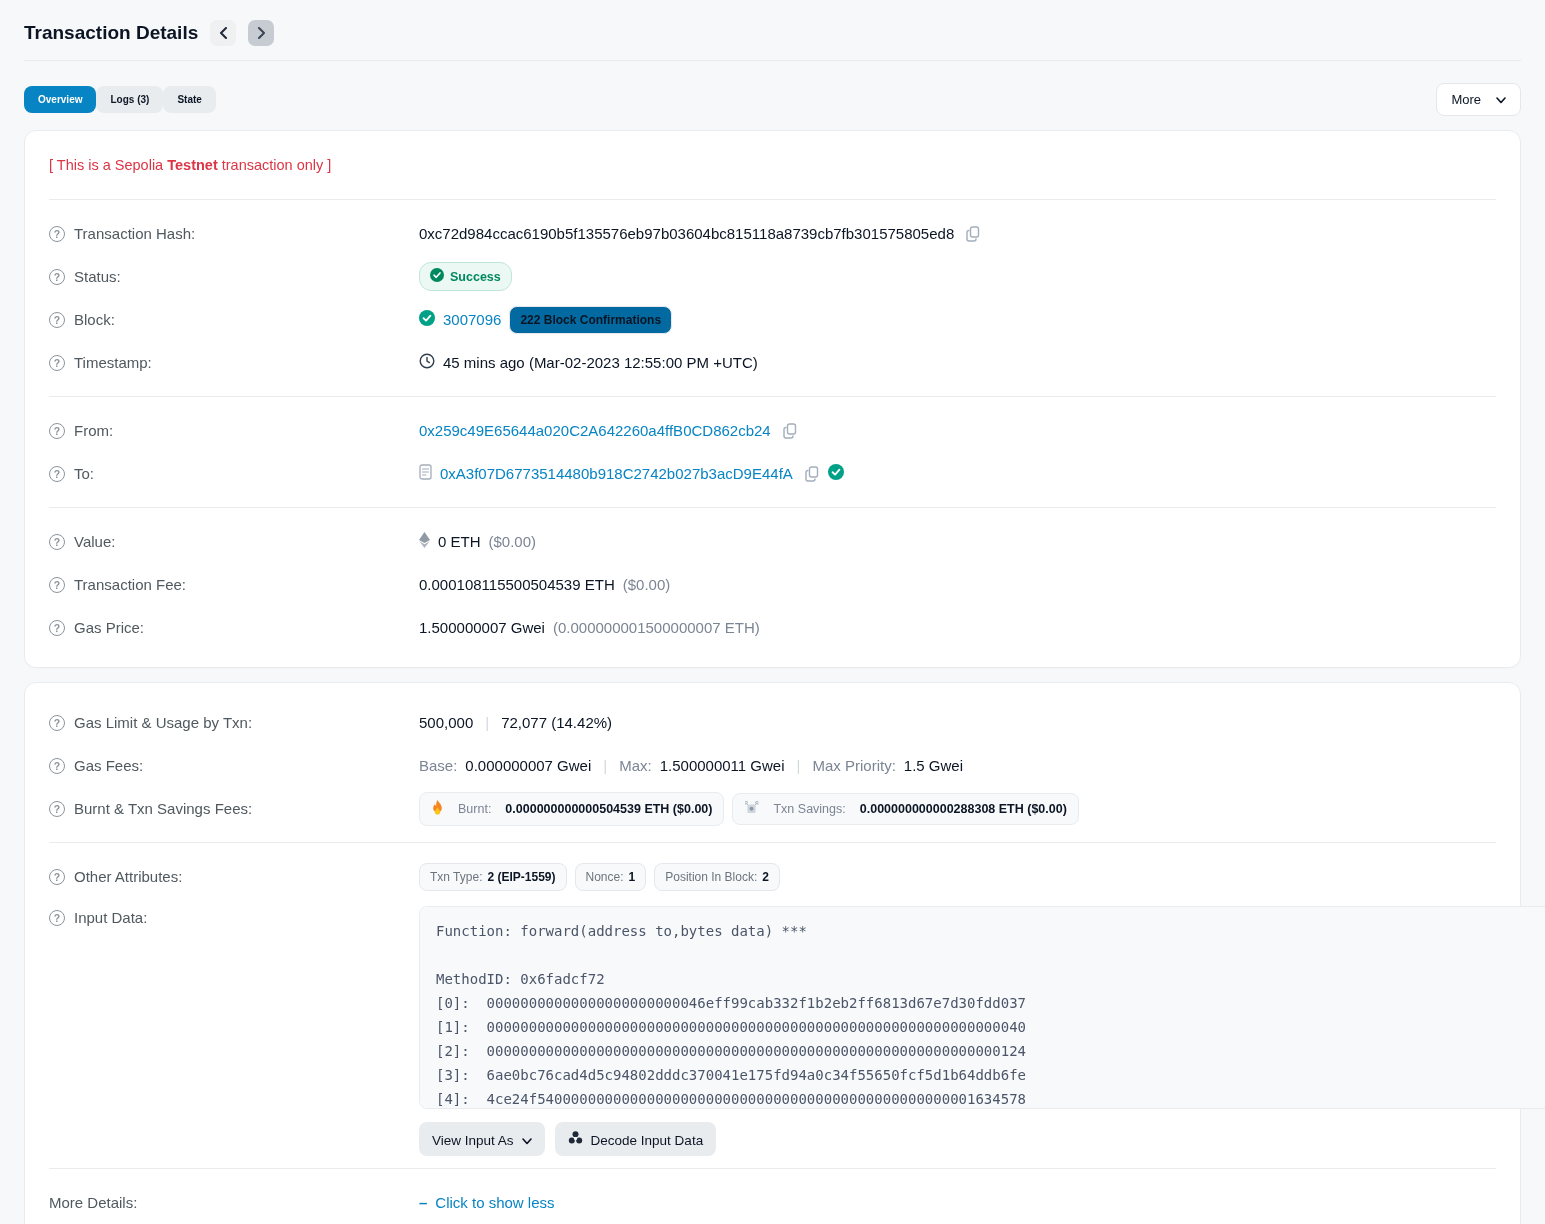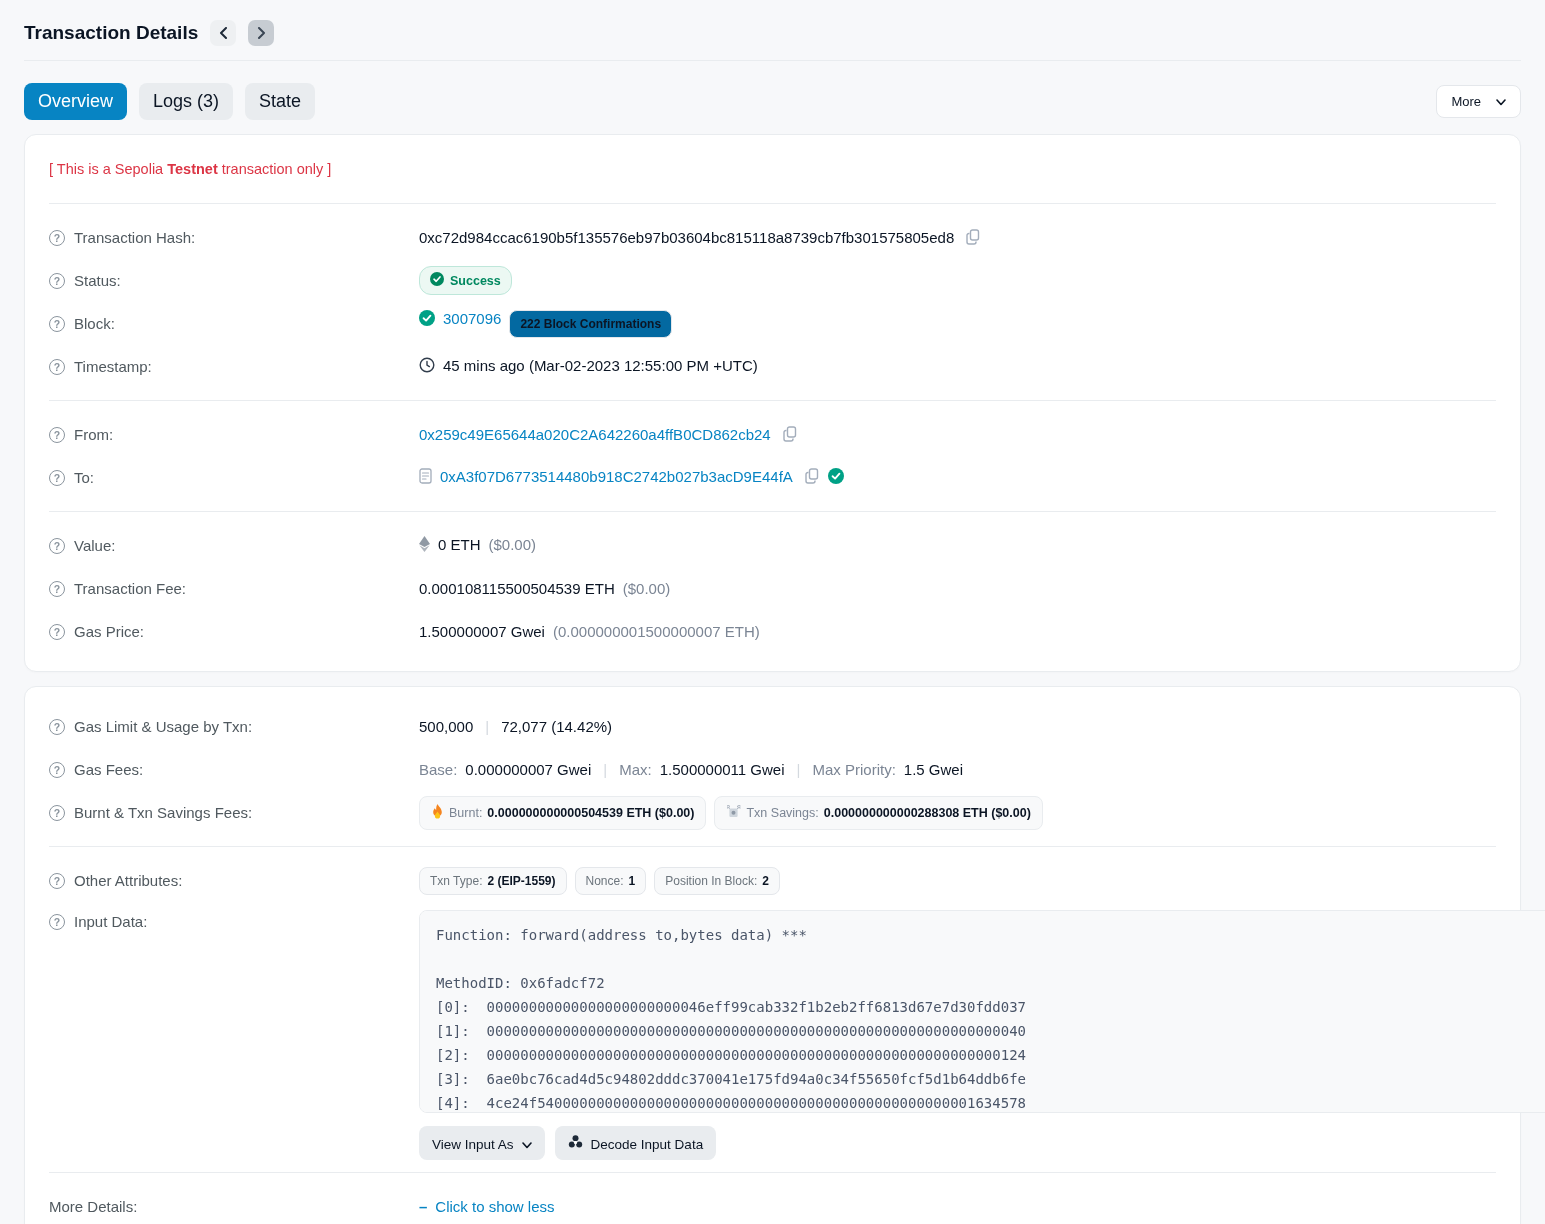"Overview" .tab { font-size: 18px -> 10px; font-weight: normal -> bold; margin-right: 12px -> 0 }
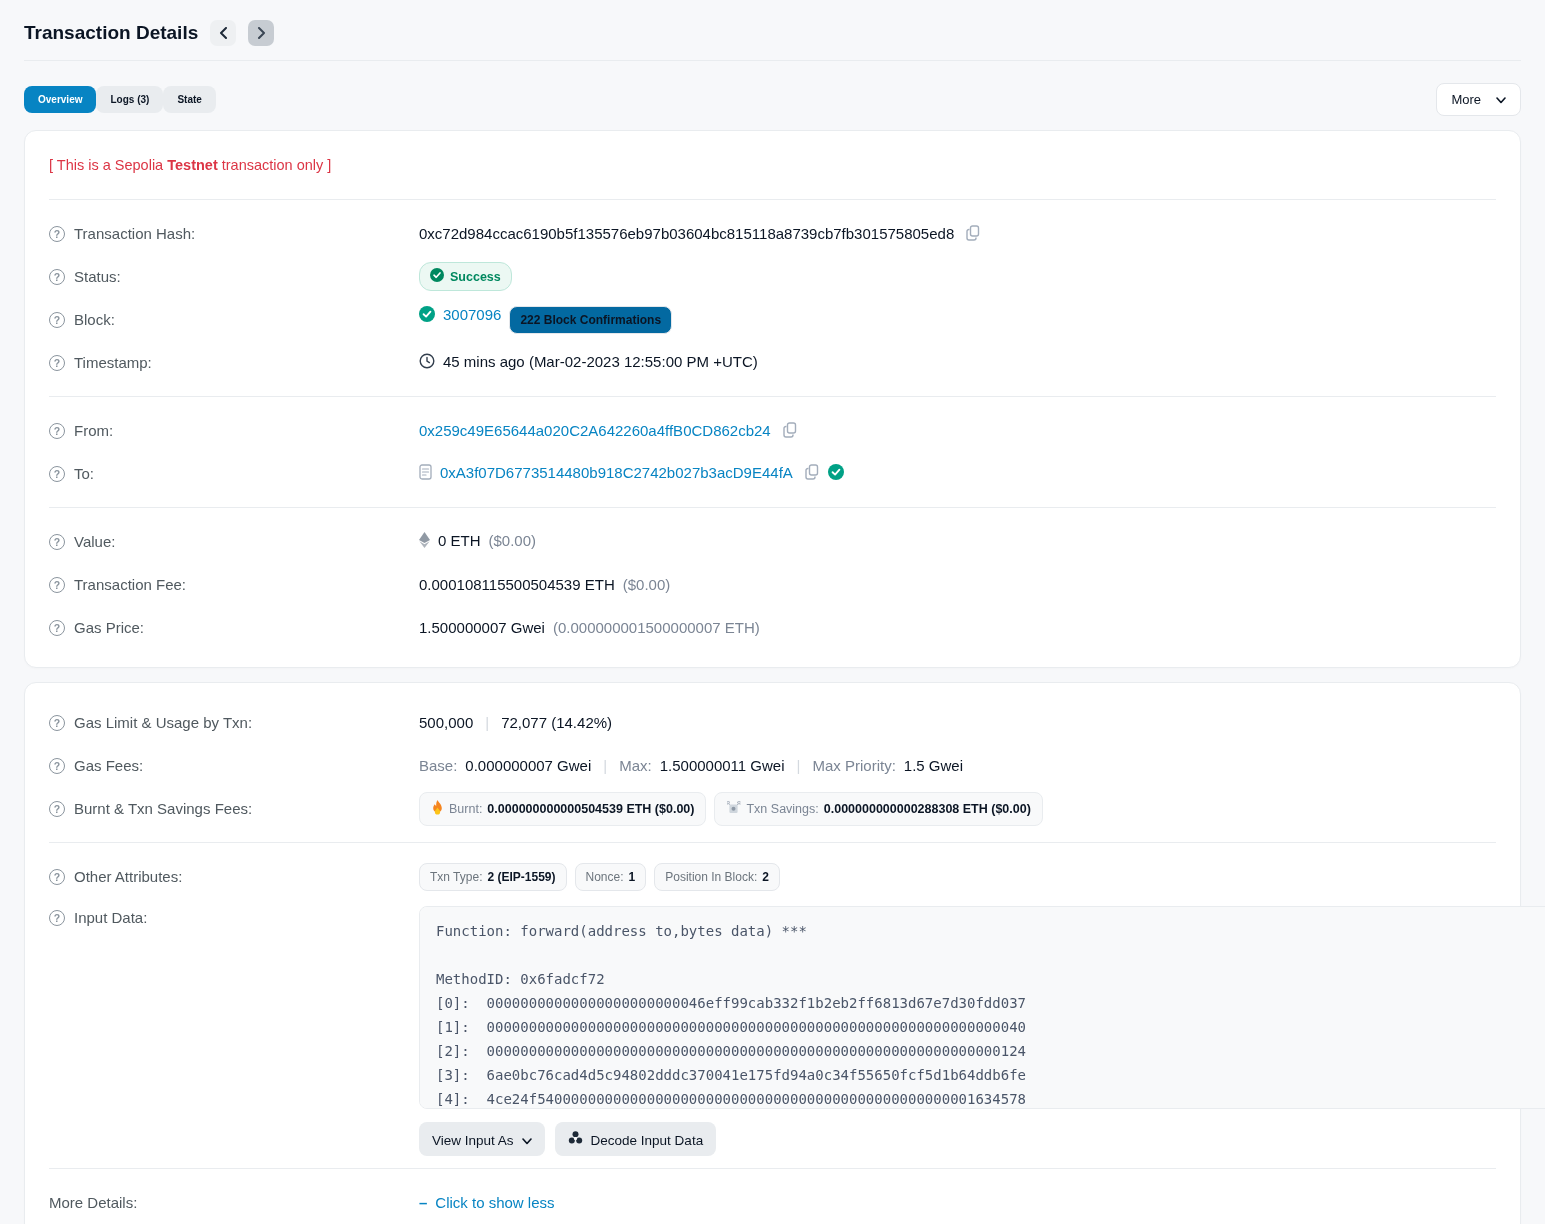"0xc72d984ccac6190b5f135576eb97b03604bc81" .row-value { align-items: none -> center }
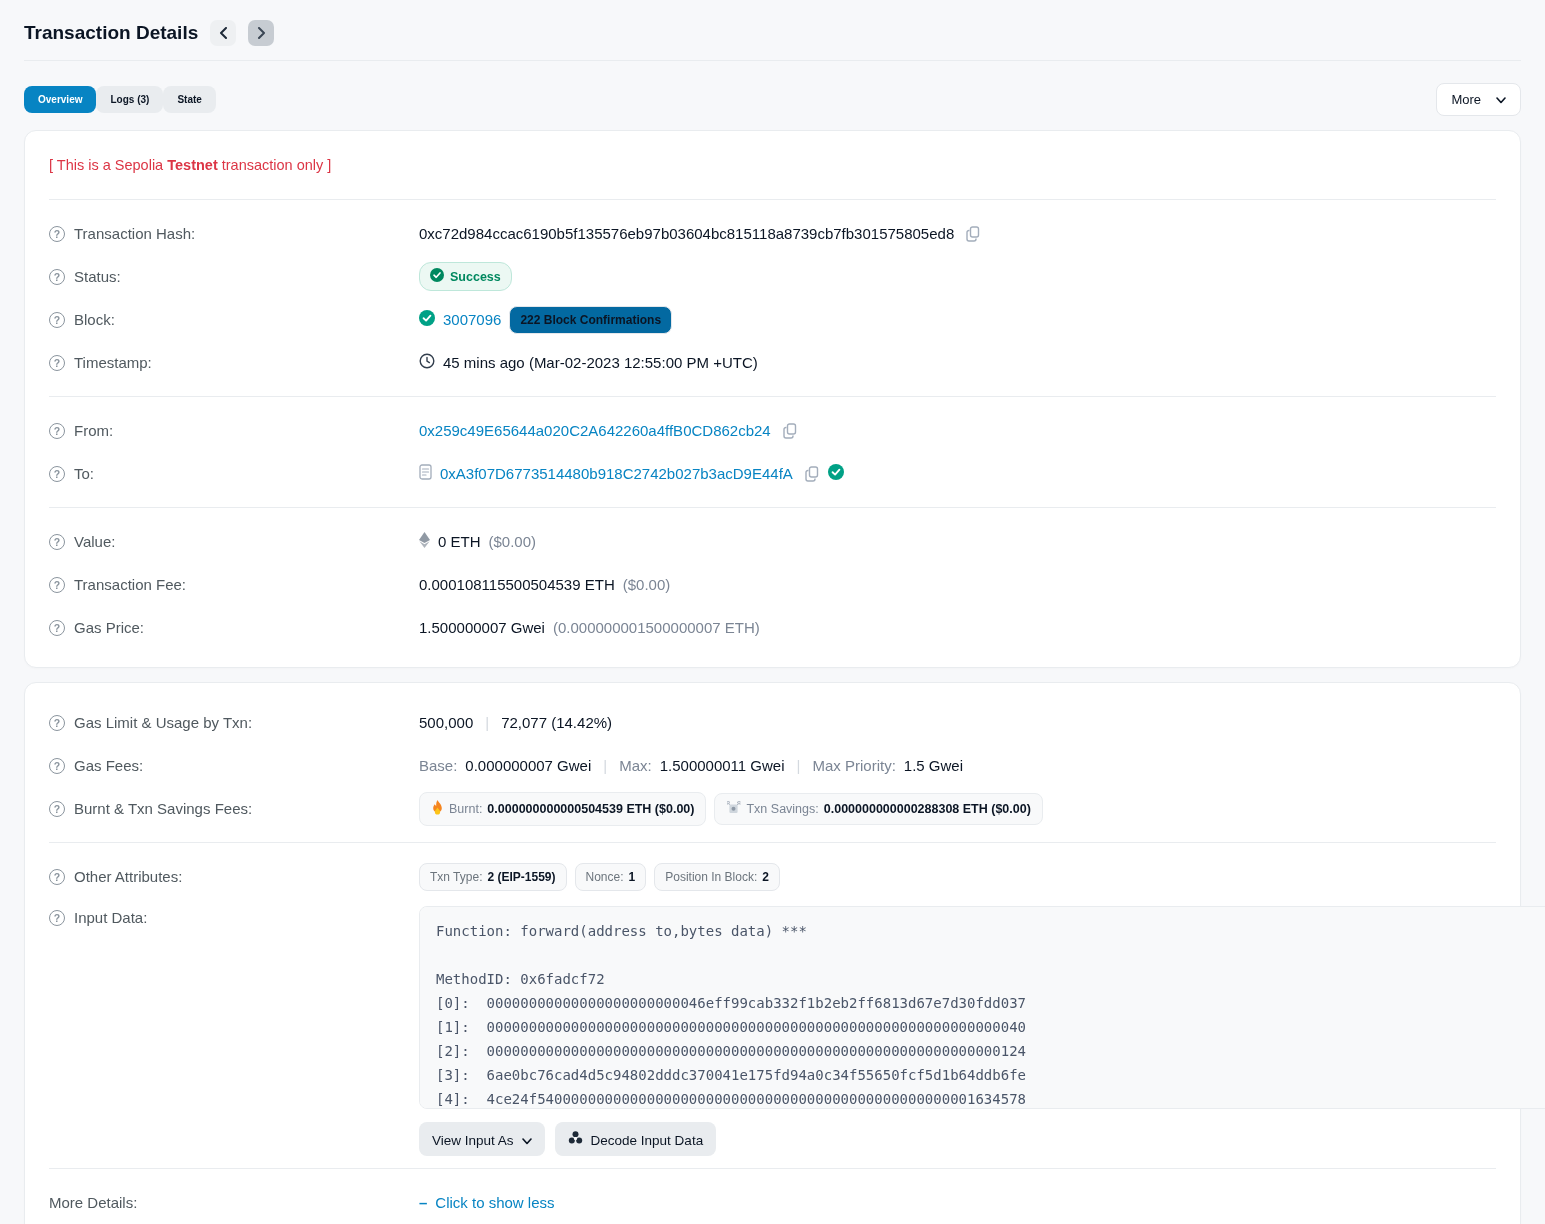"Burnt:" .fee-pill { gap: 5px -> 14px }
